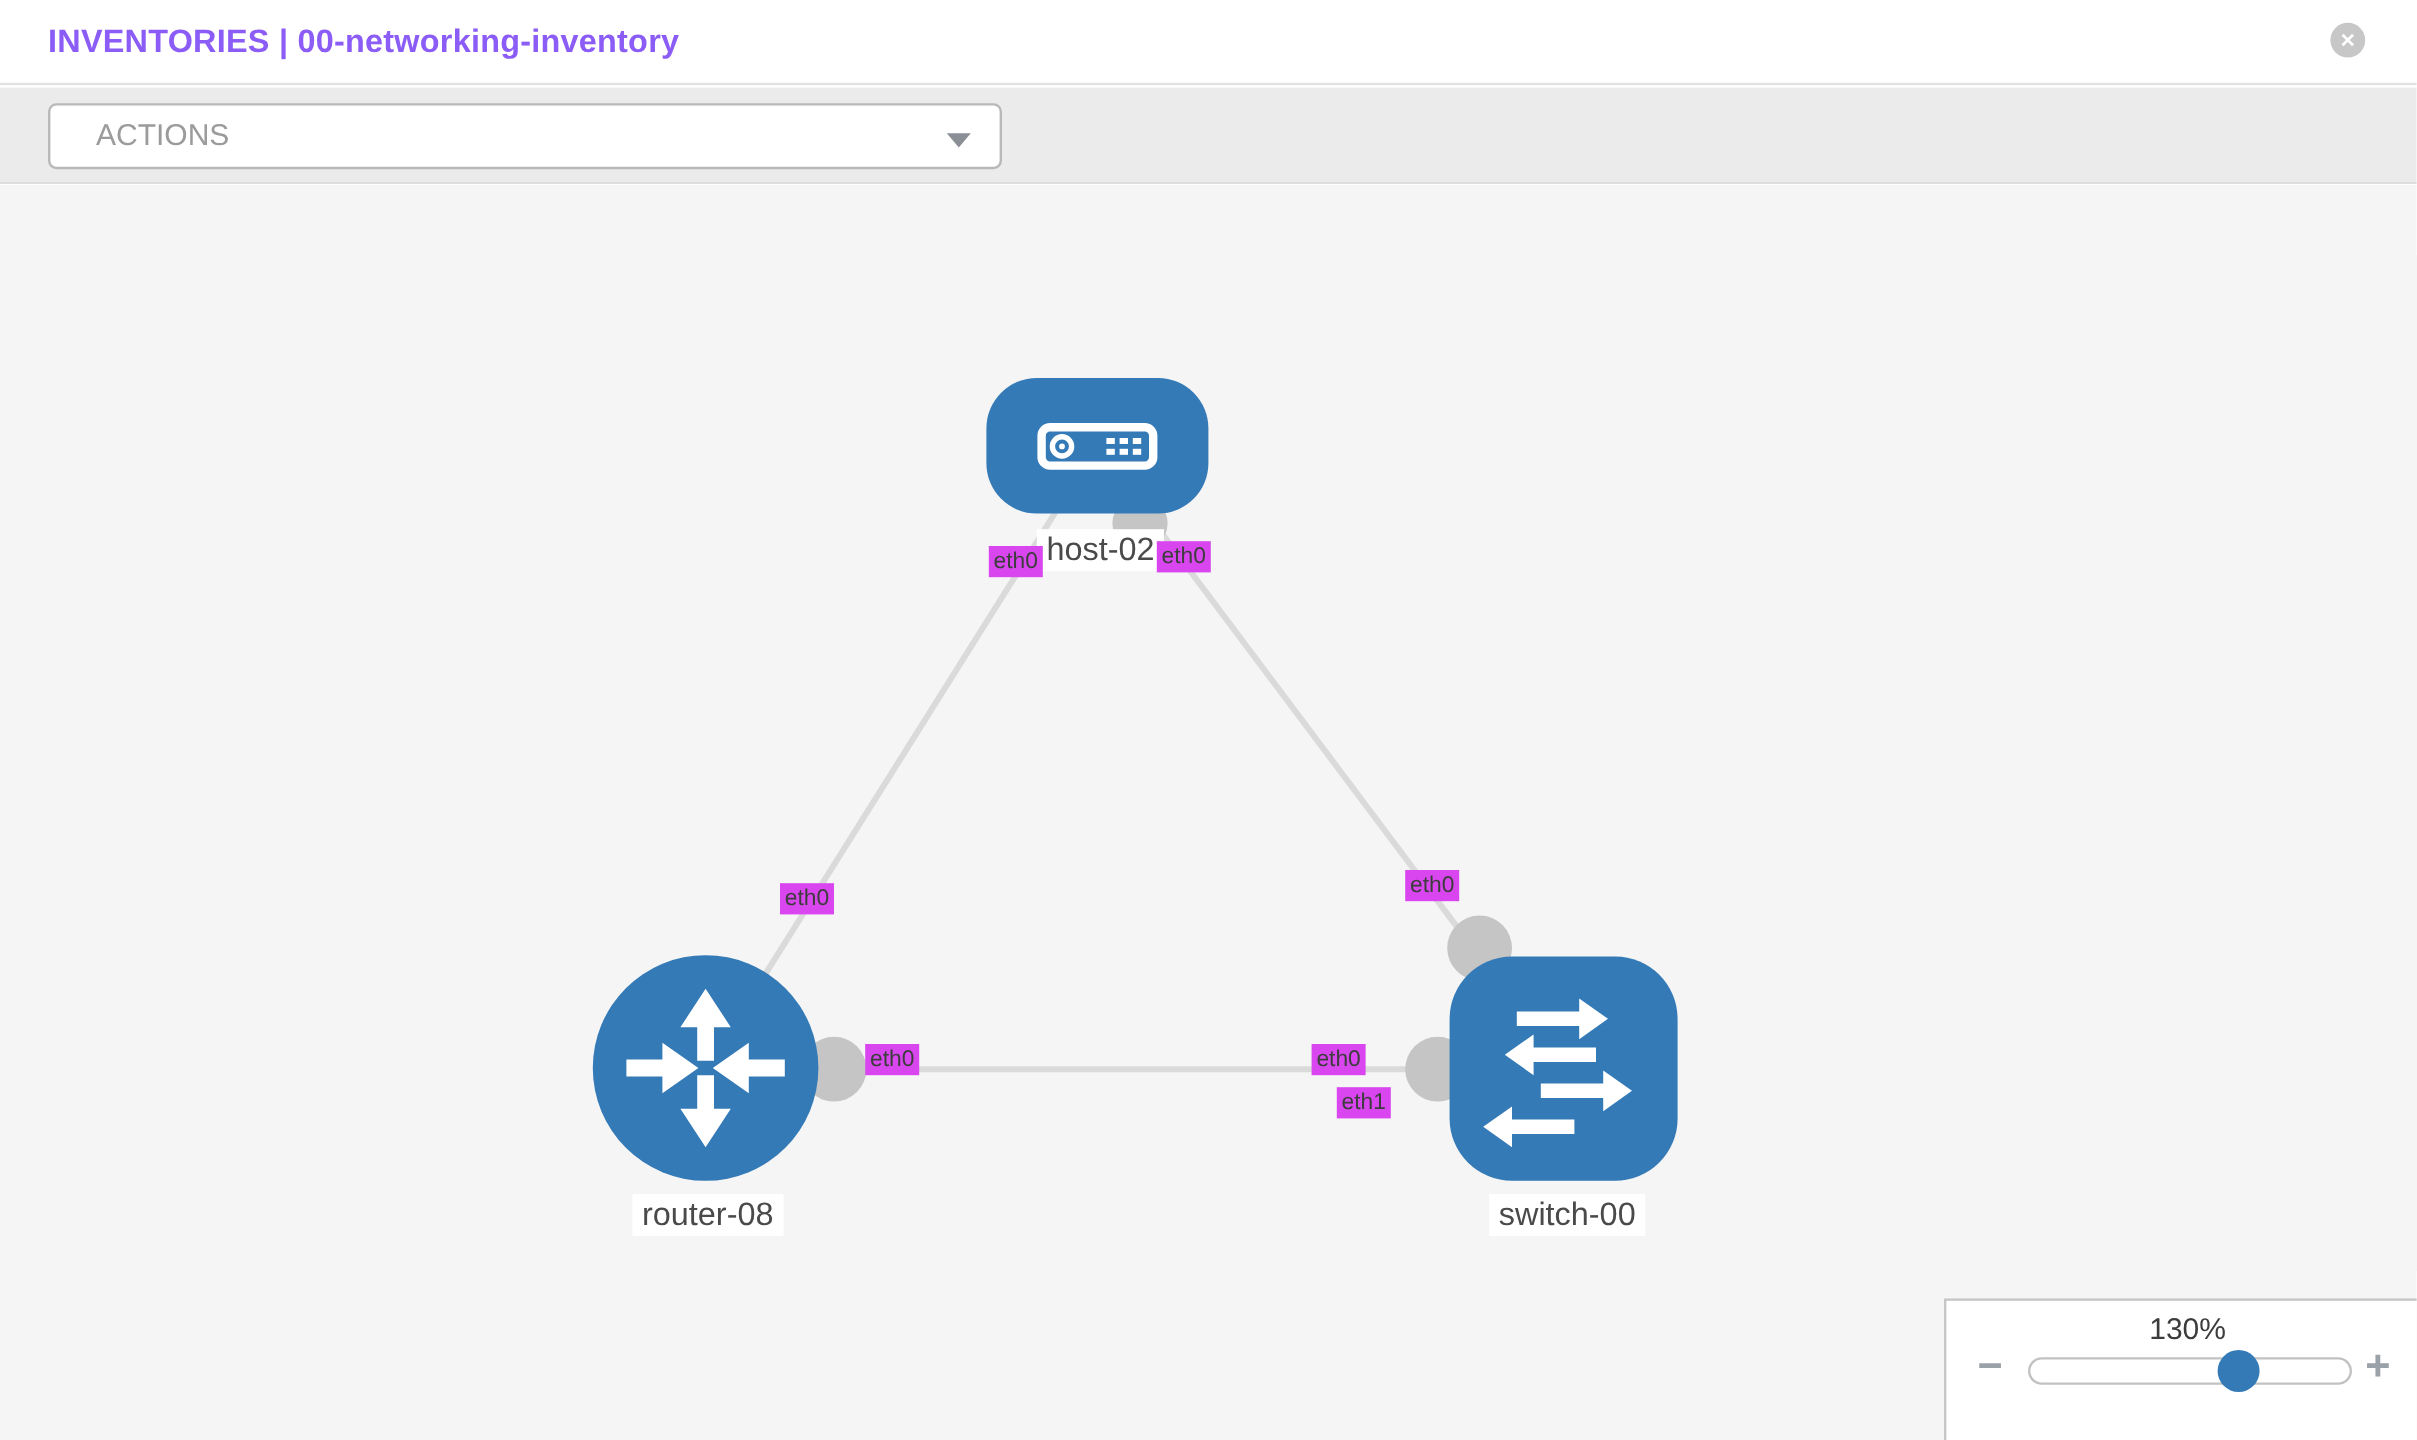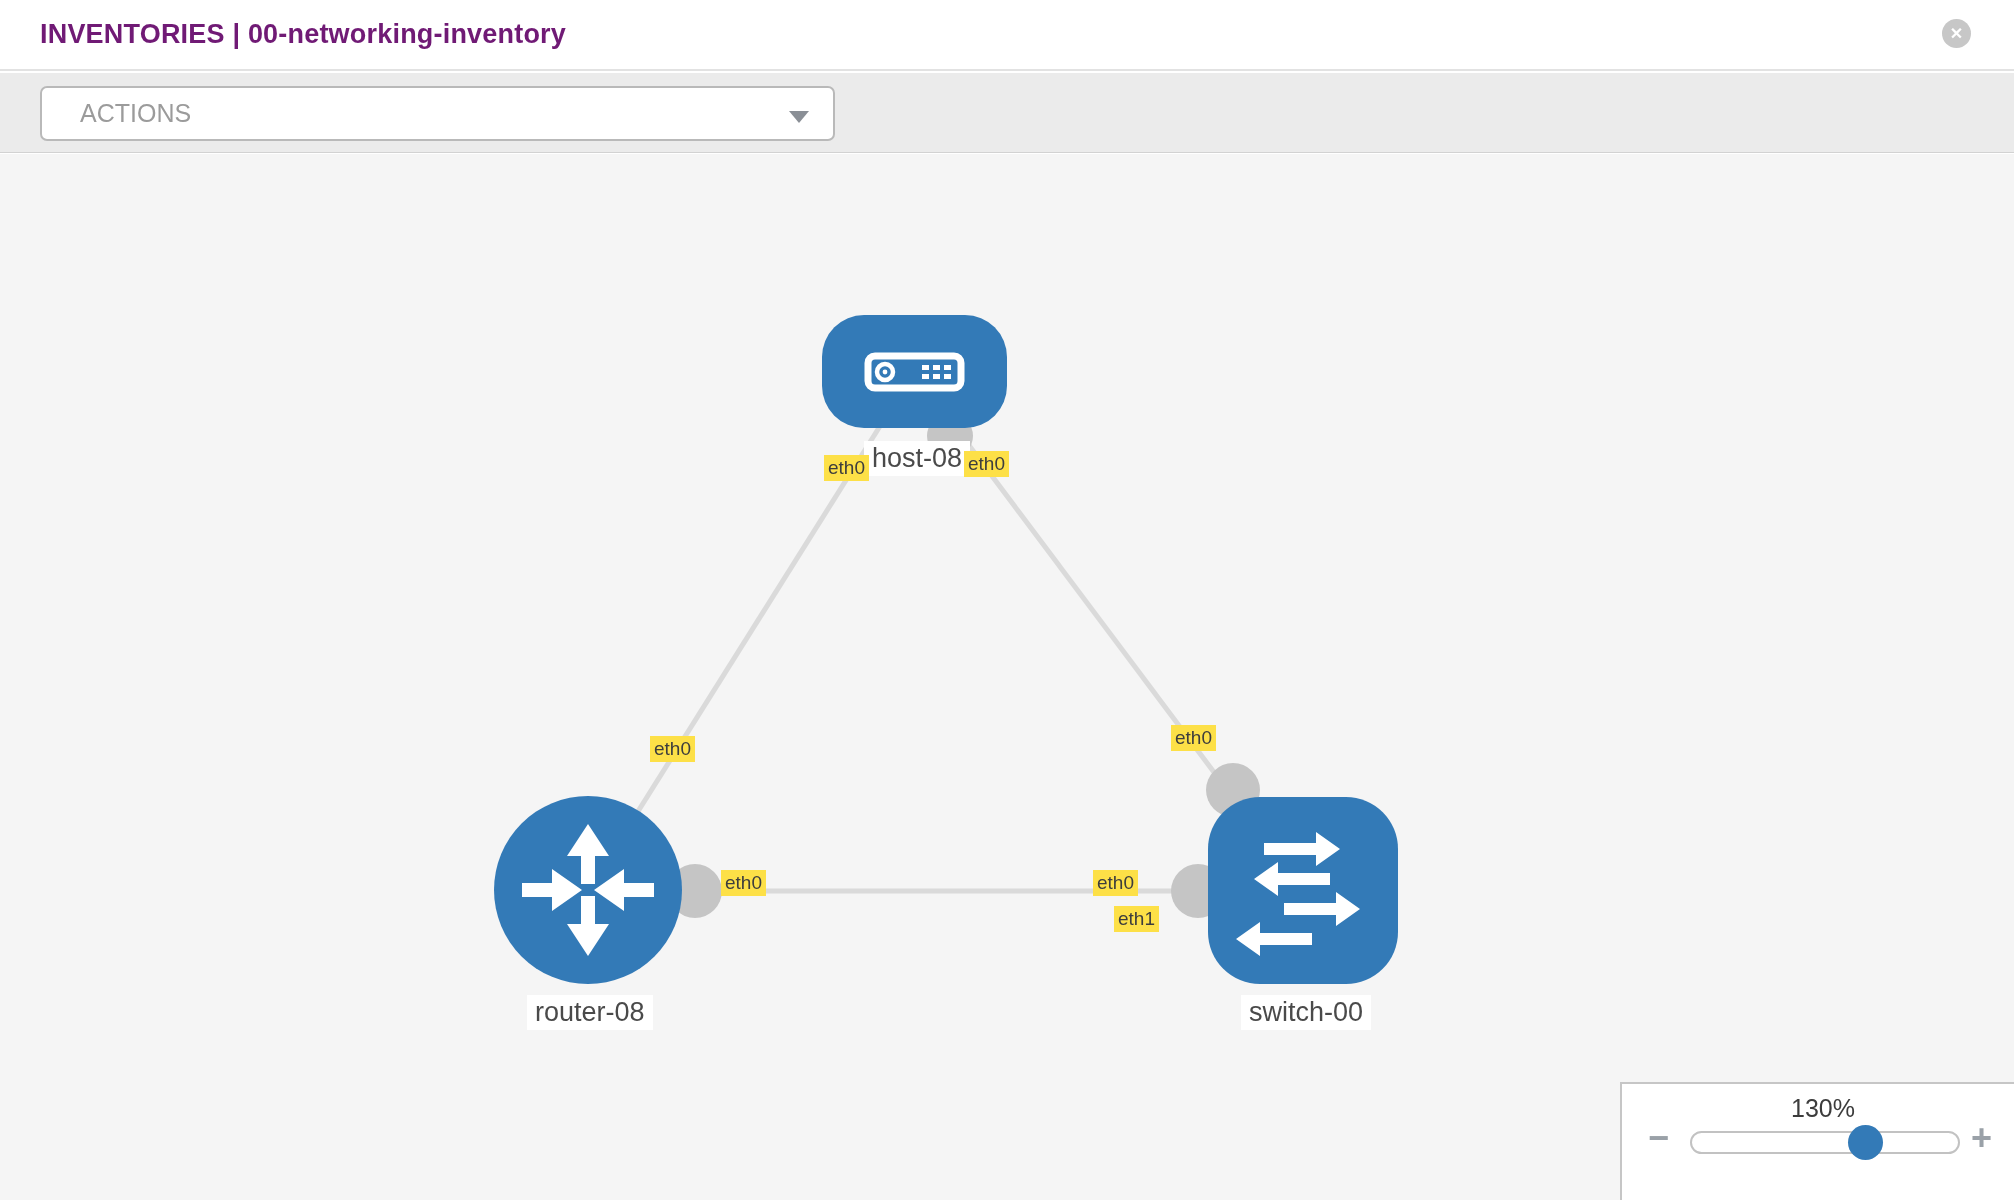"INVENTORIES | 00-networking-inventory" .page-title { color: #701a75 -> #8b5cf6 }
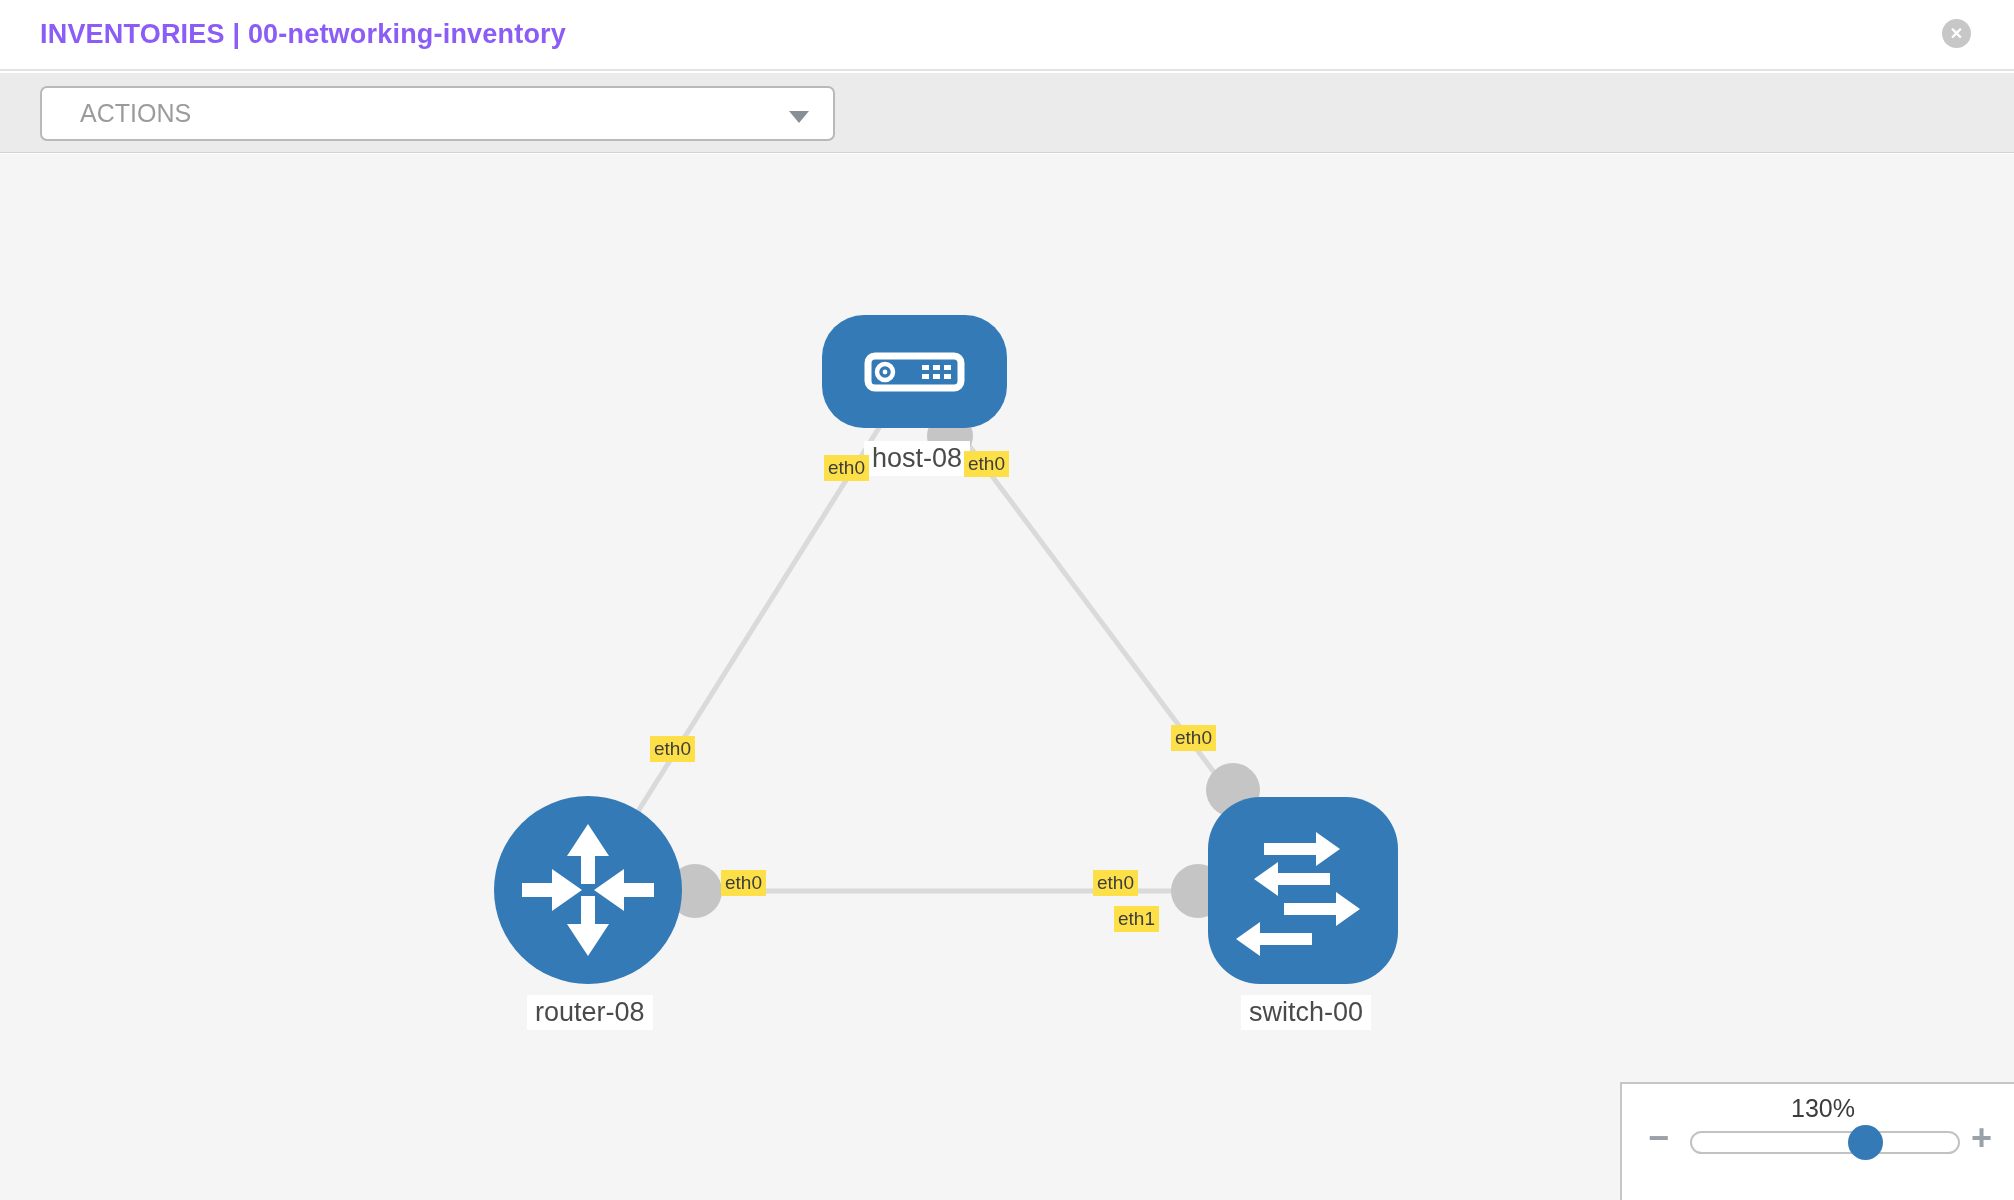"eth0" .iface-label { background: #fde047 -> #d946ef }
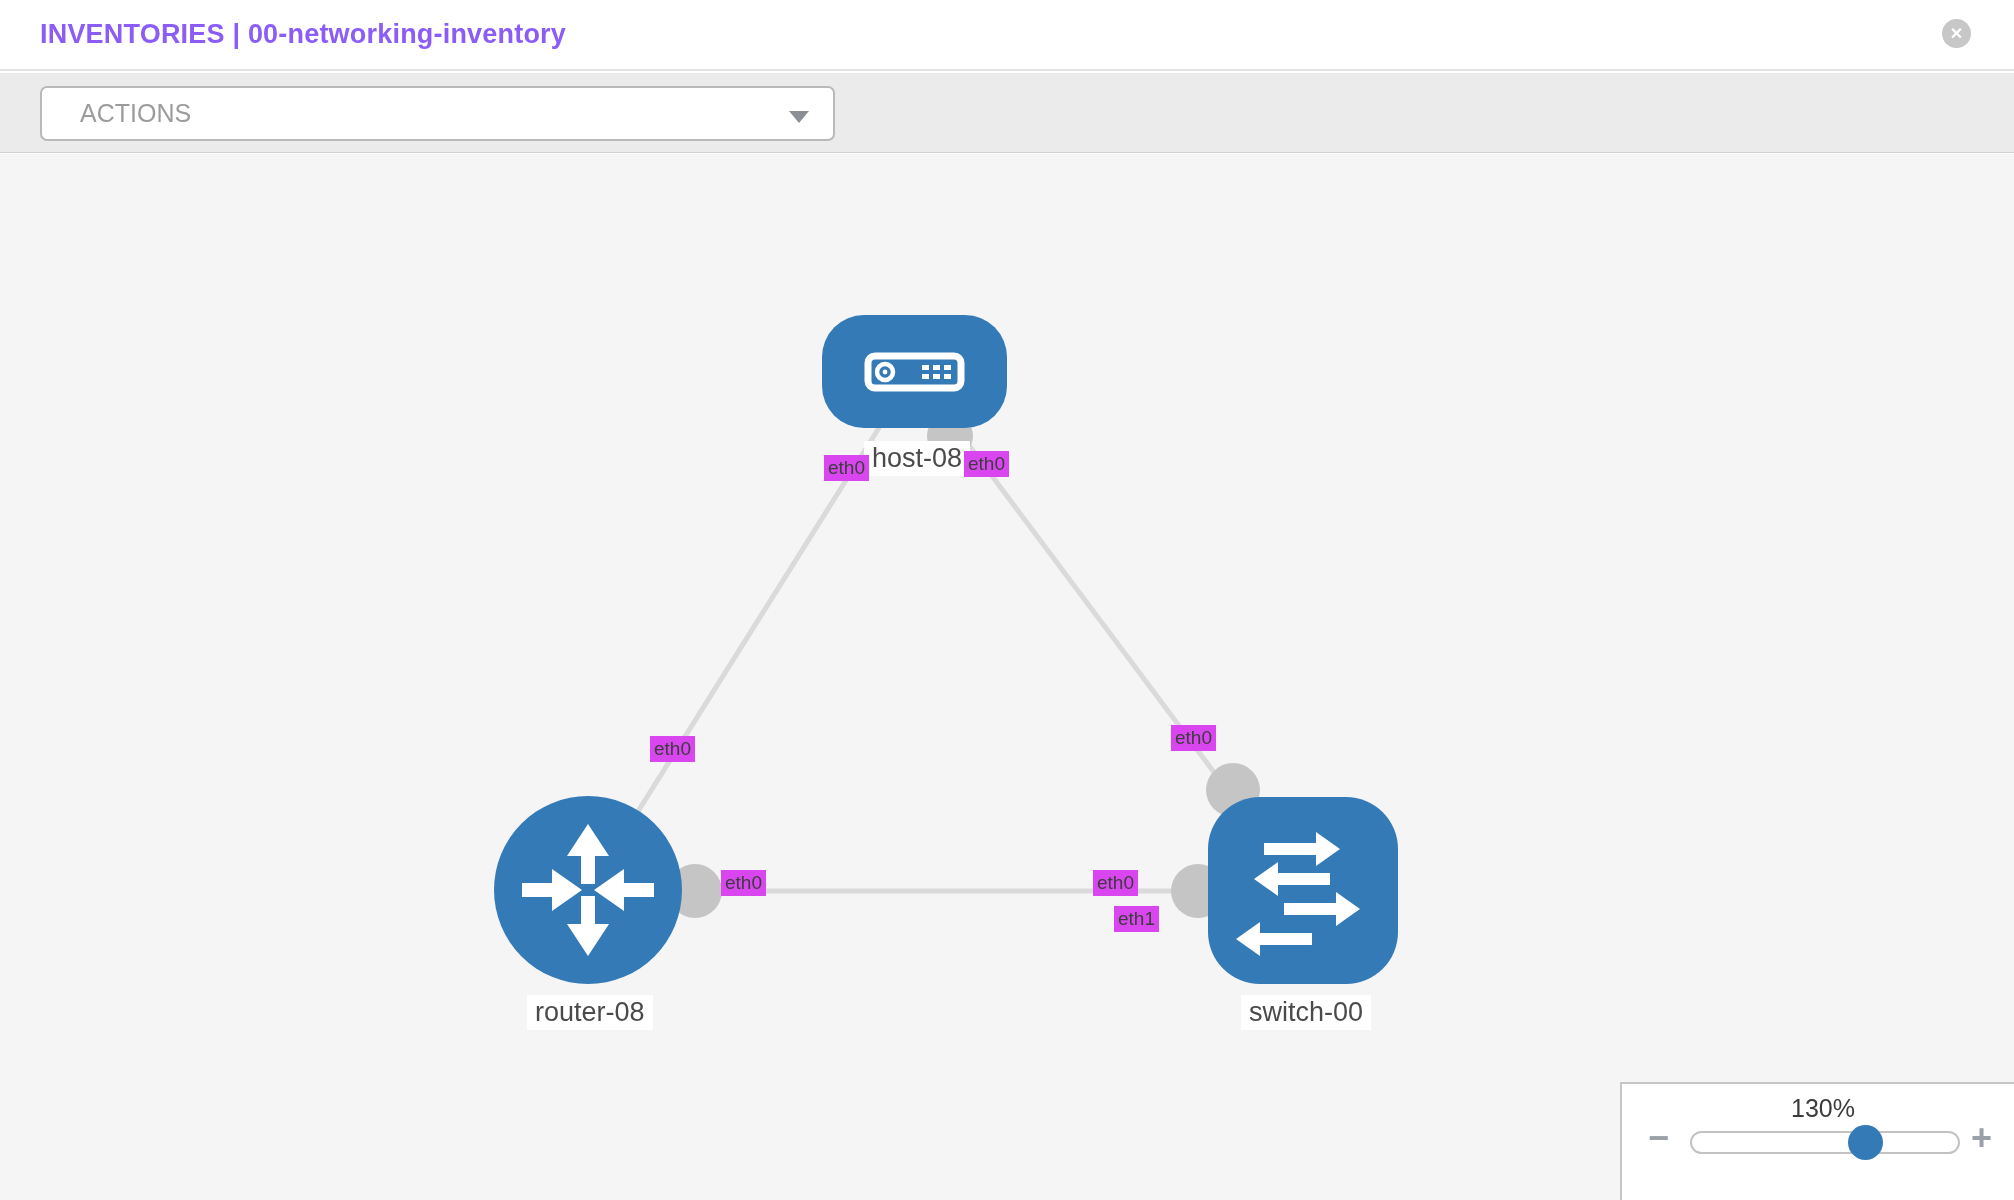"host-08" div.node-label { text: host-08 -> host-02 }
